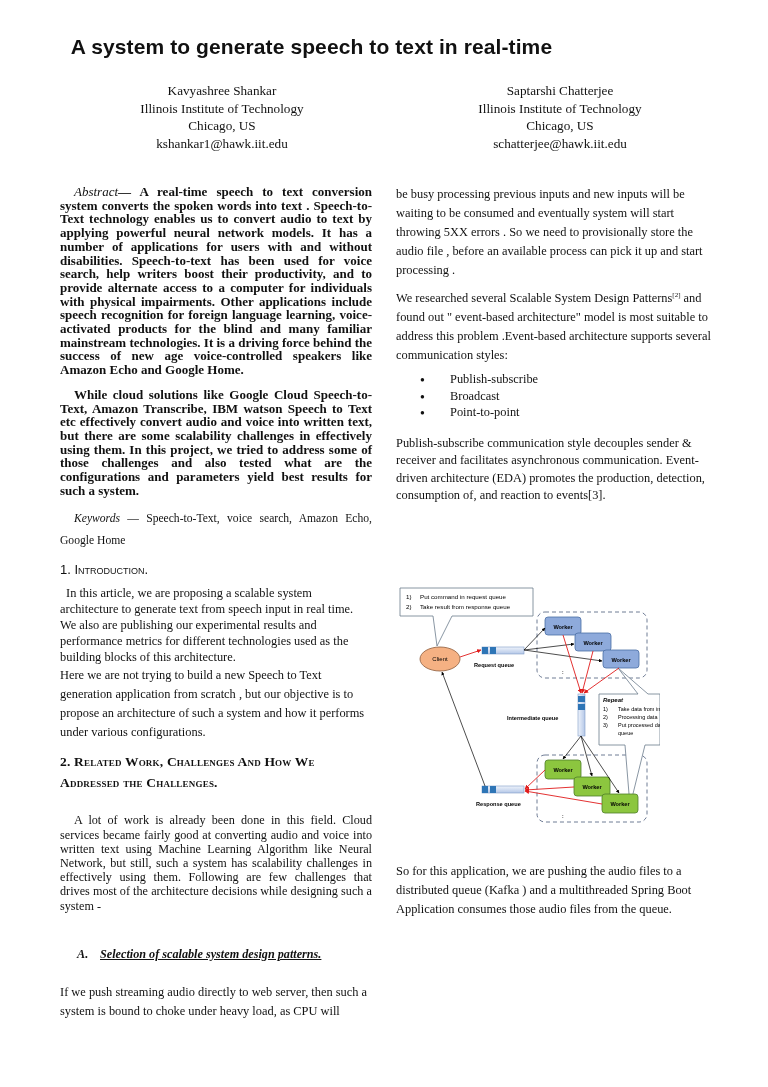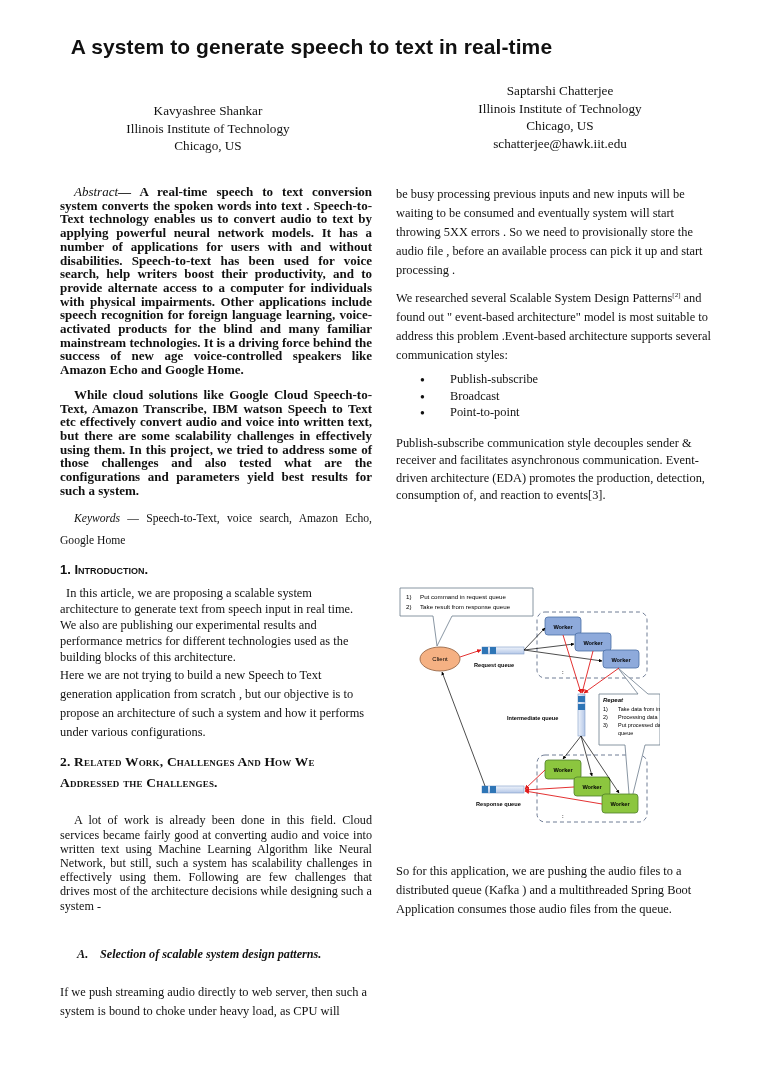"Kavyashree Shankar" div.author { left: 78px -> 92px; margin-top: 20px -> none }
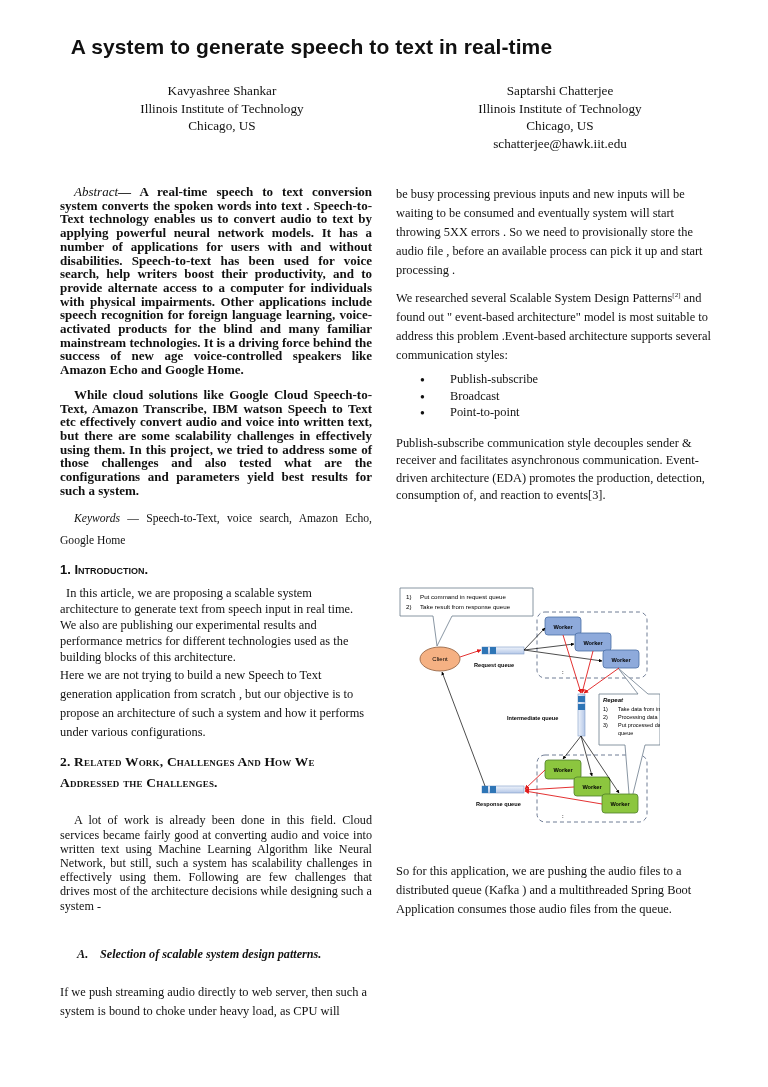"kshankar1@hawk.iit.edu" div { html: none -> <div>kshankar1@hawk.iit.edu</div> }
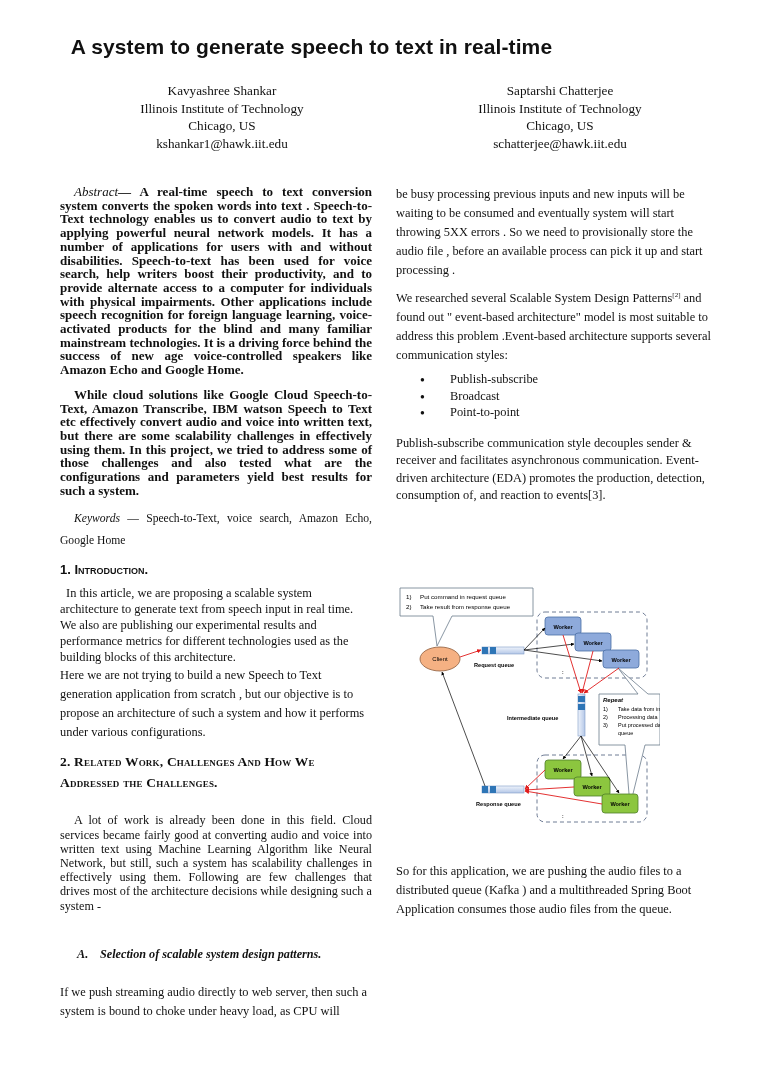"1. Introduction." .h1 { font-weight: bold -> normal }
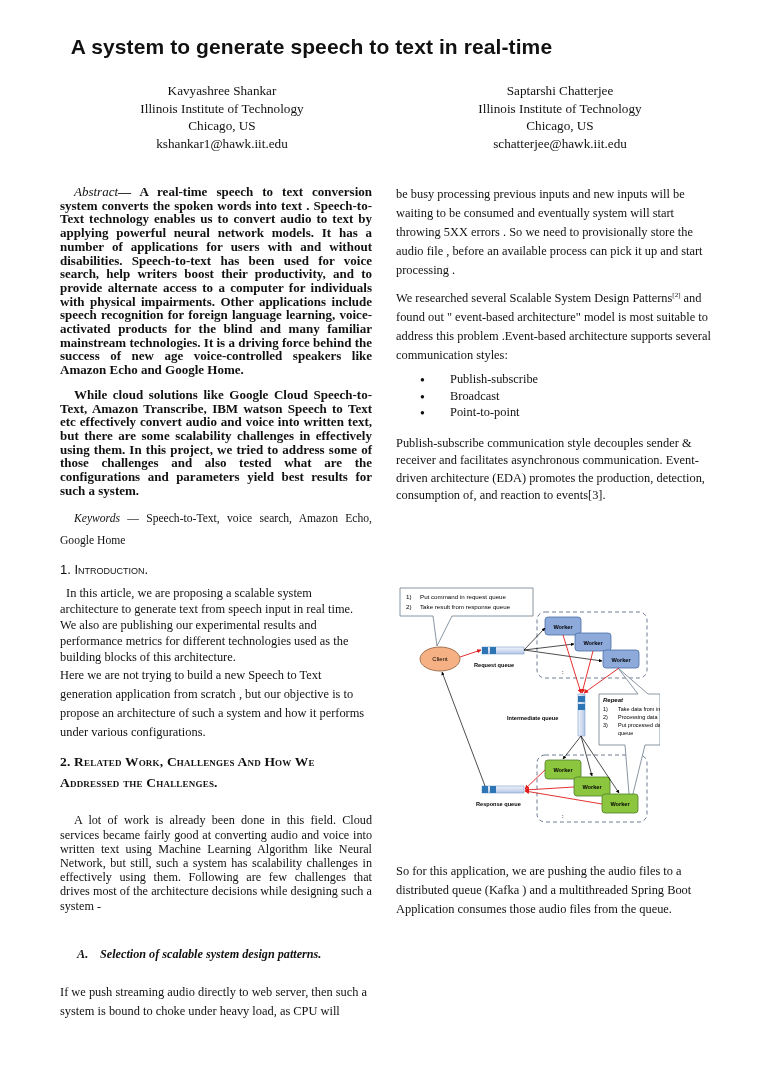"A. Selection of scalable system" .subh { text-decoration: none -> underline }
